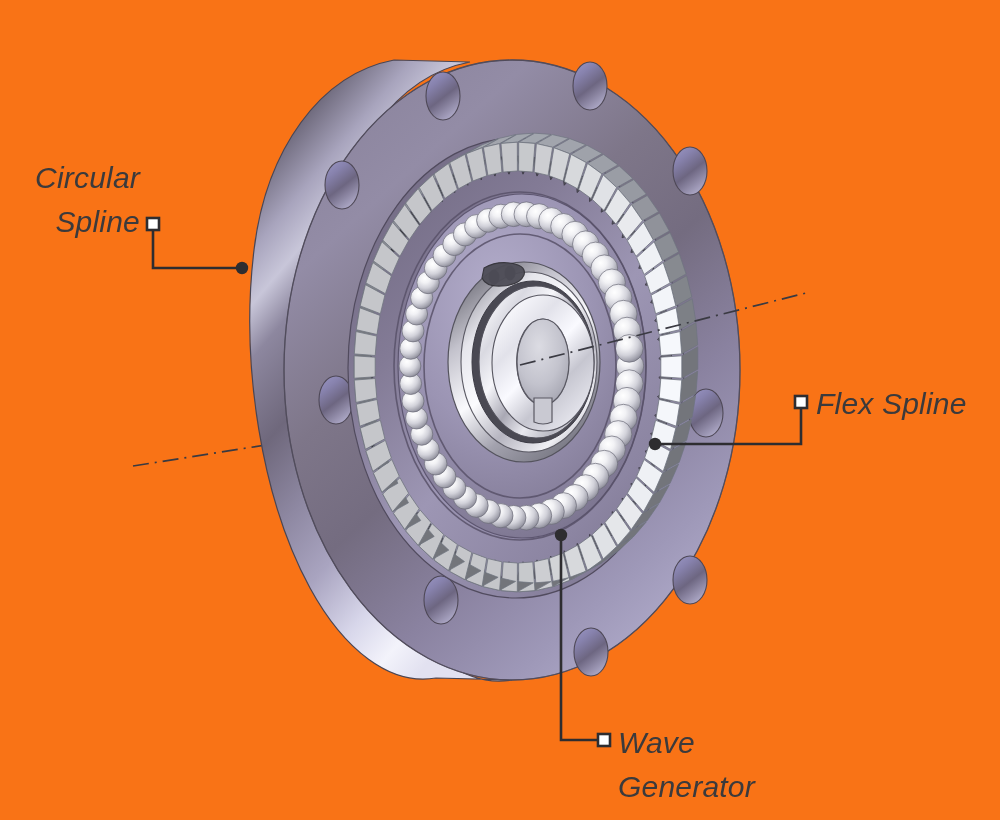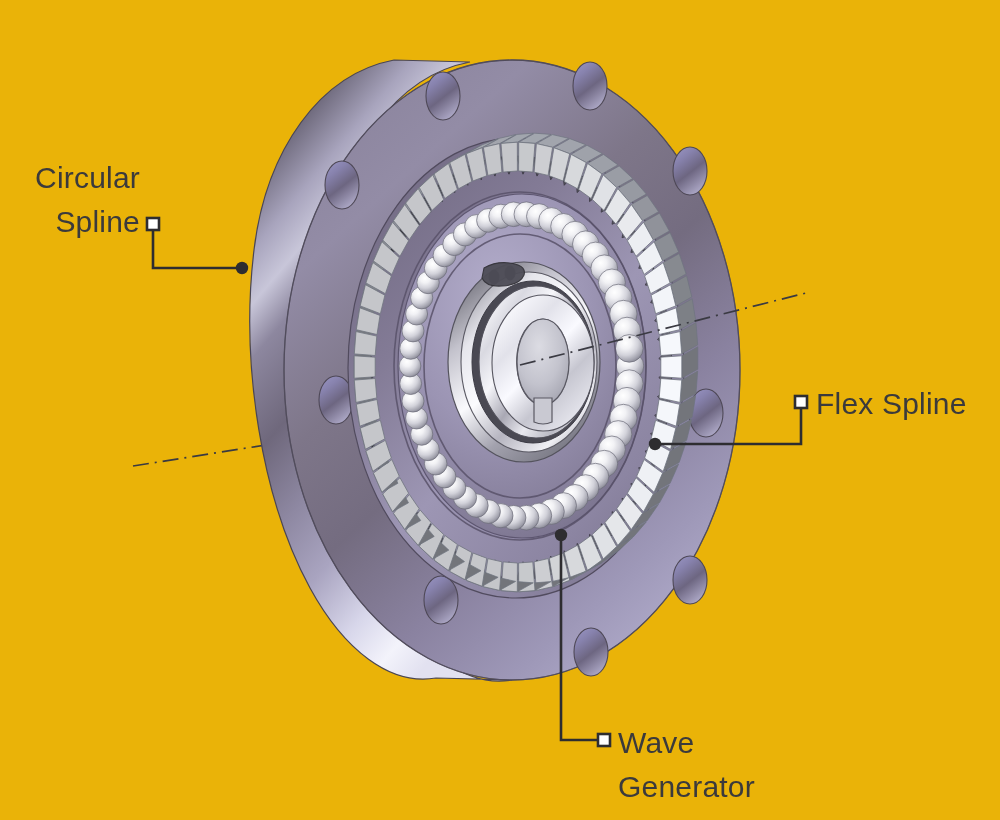"Circular" #diagram-root { background: #eab308 -> #f97316; font-style: none -> italic }
